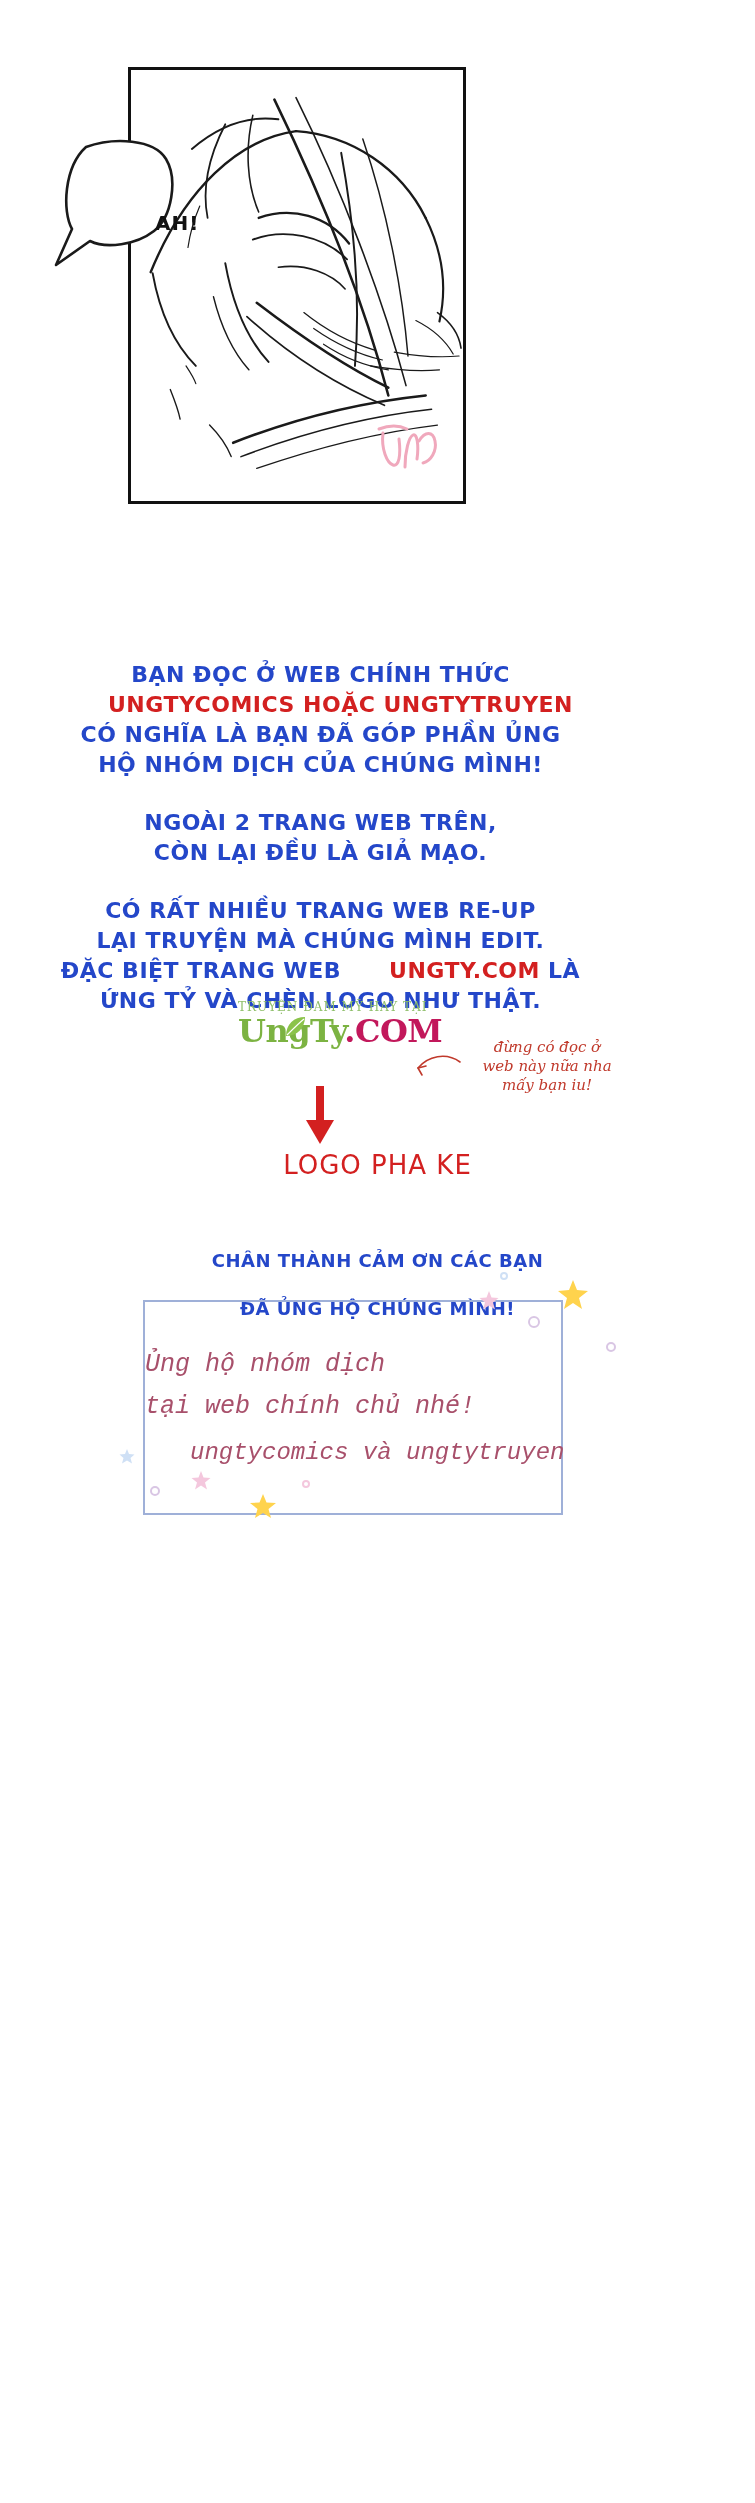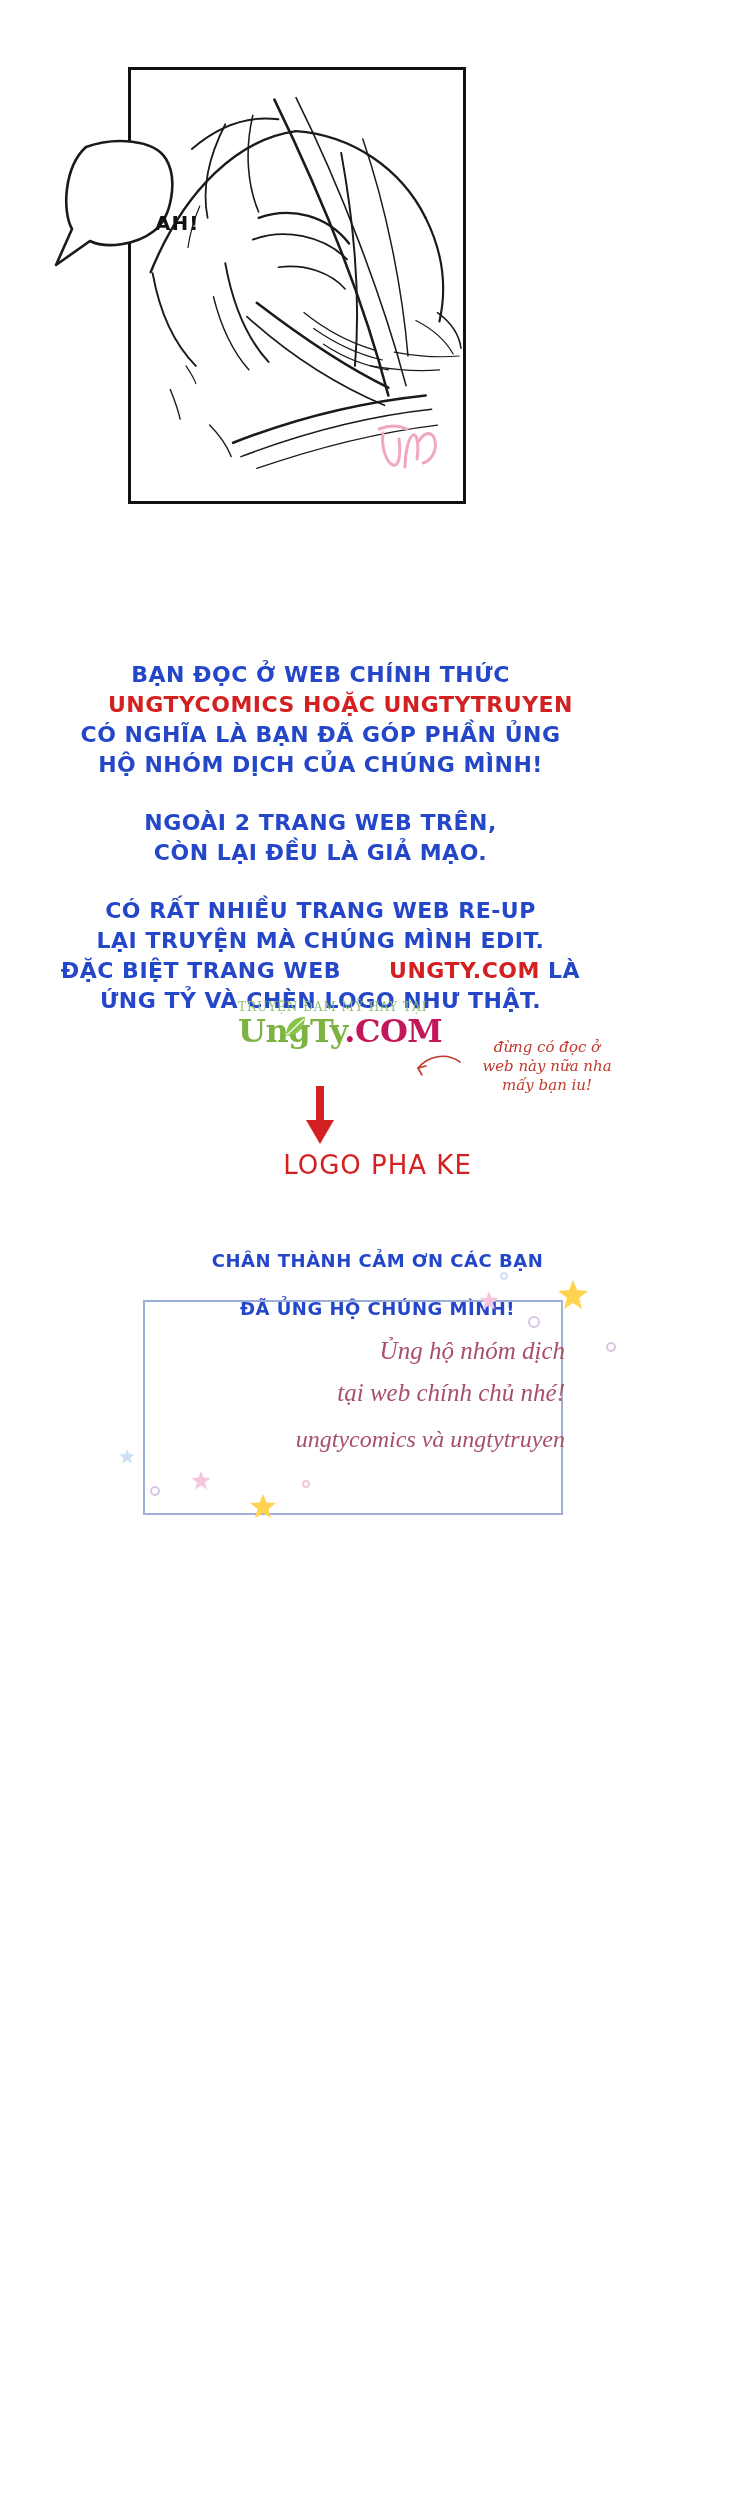"Ủng hộ nhóm dịch" .card-inner { font-family: Liberation Serif, serif -> Liberation Mono, monospace; text-align: right -> left; top: 28px -> 42px }
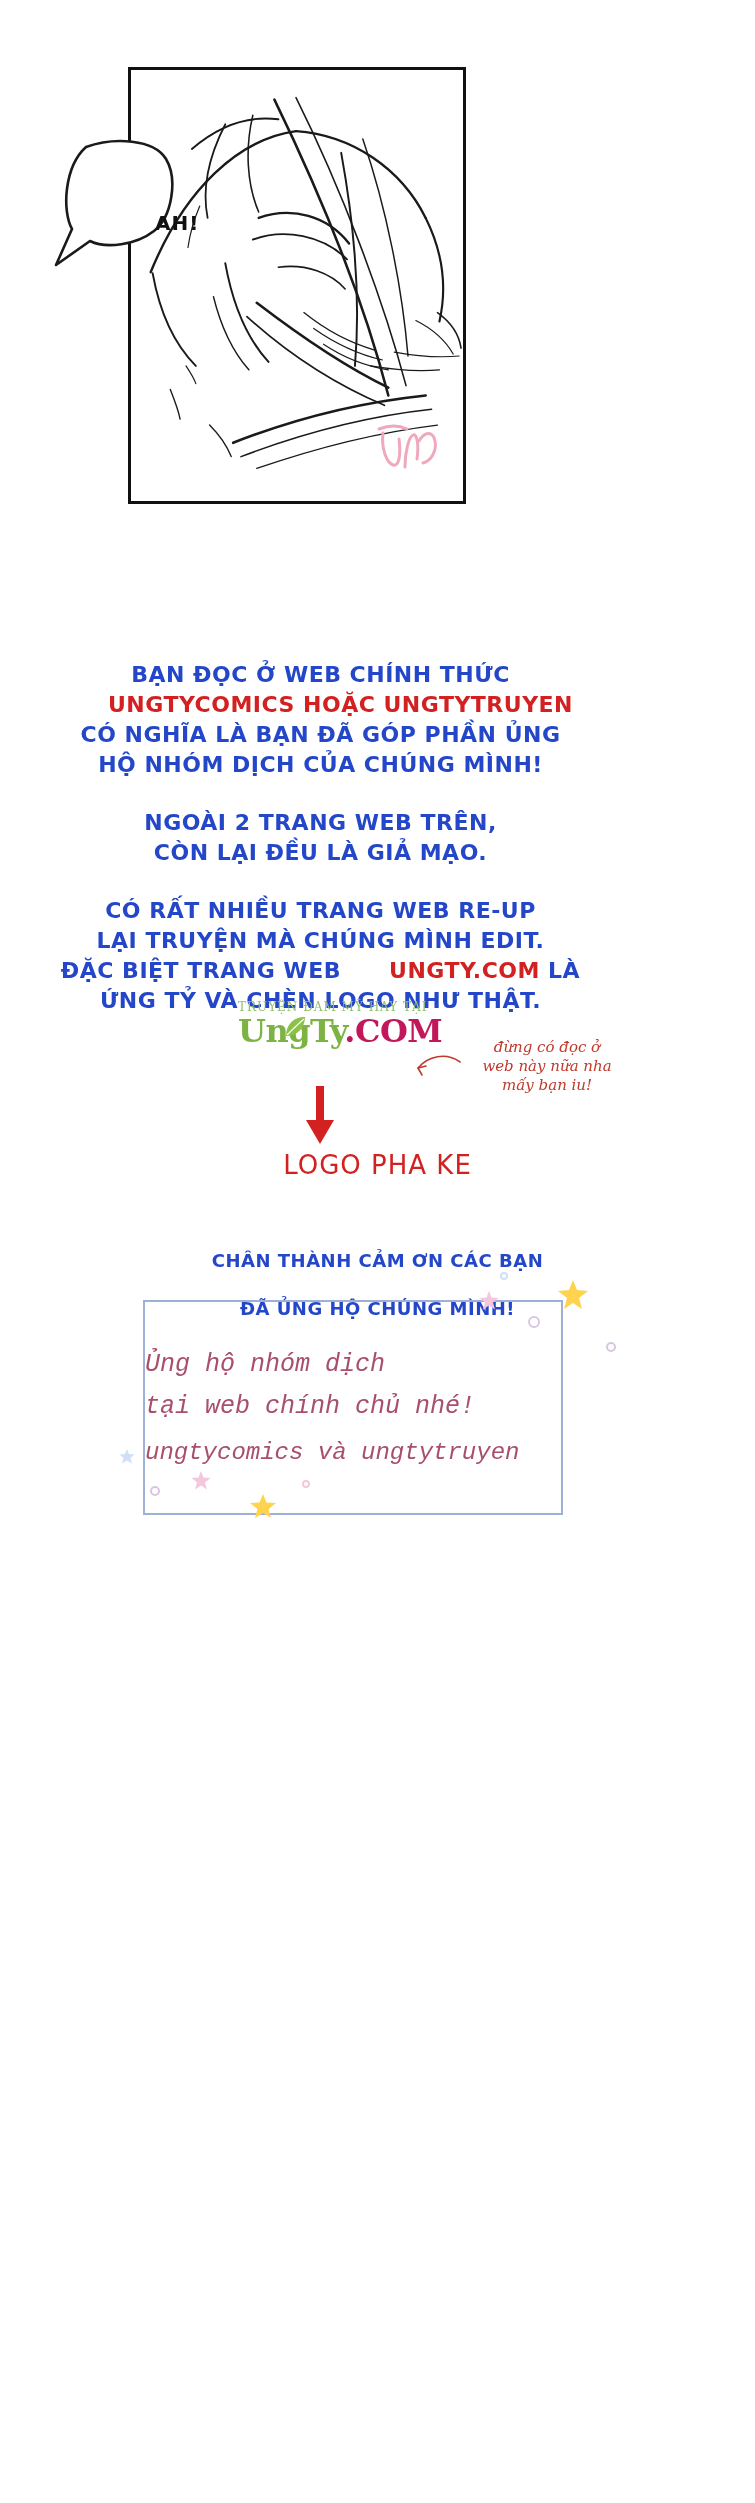"ungtycomics và ungtytruyen" .card-line3 { margin-left: none -> 45px }
